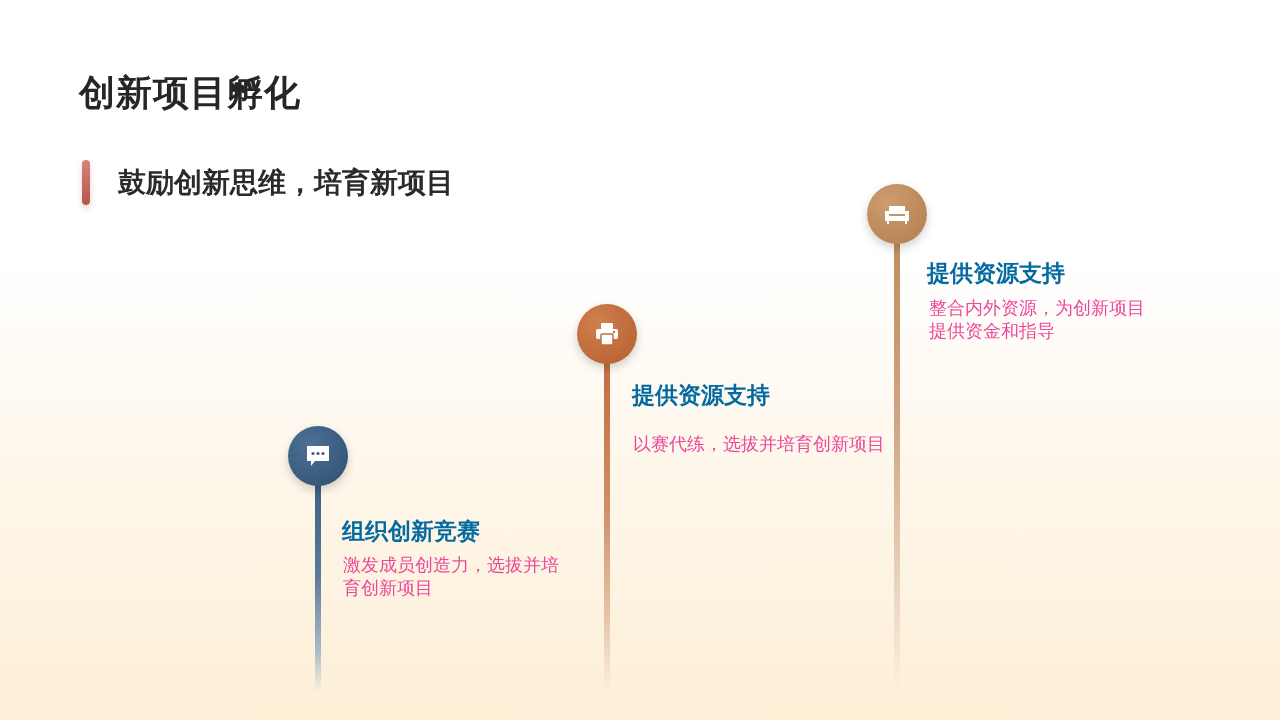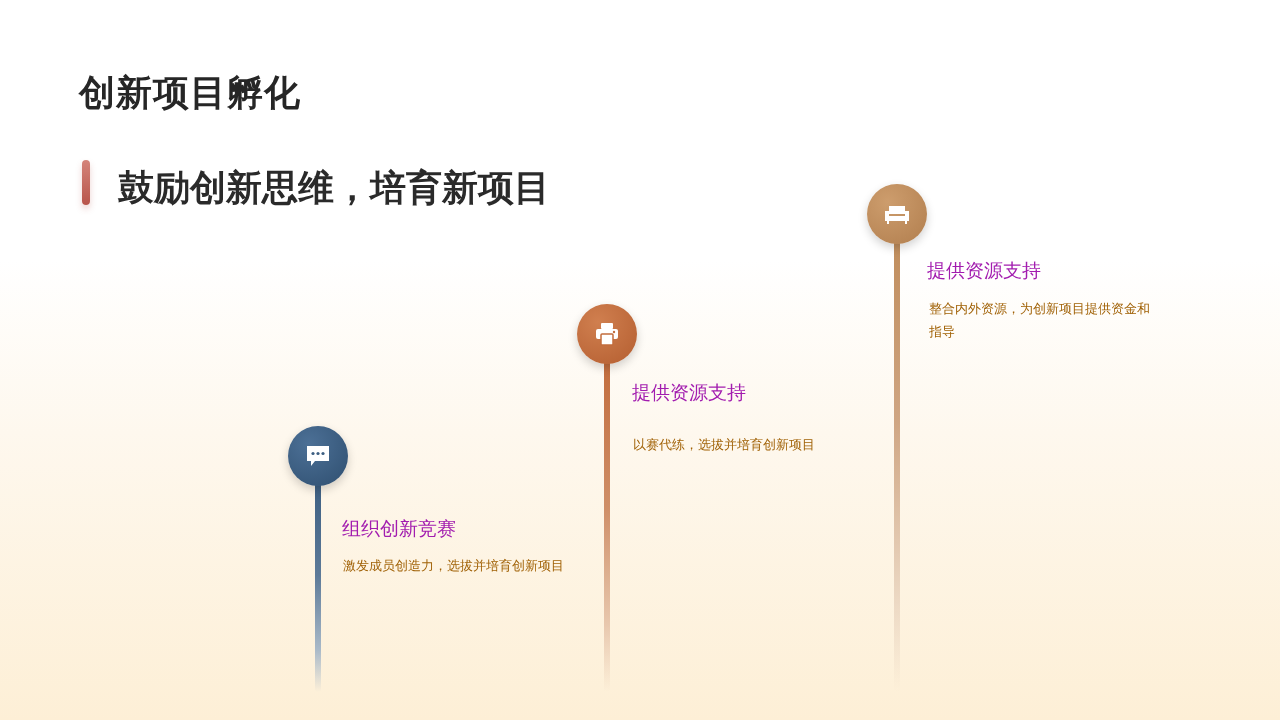"鼓励创新思维，培育新项目" .subtitle { font-size: 36px -> 28px }
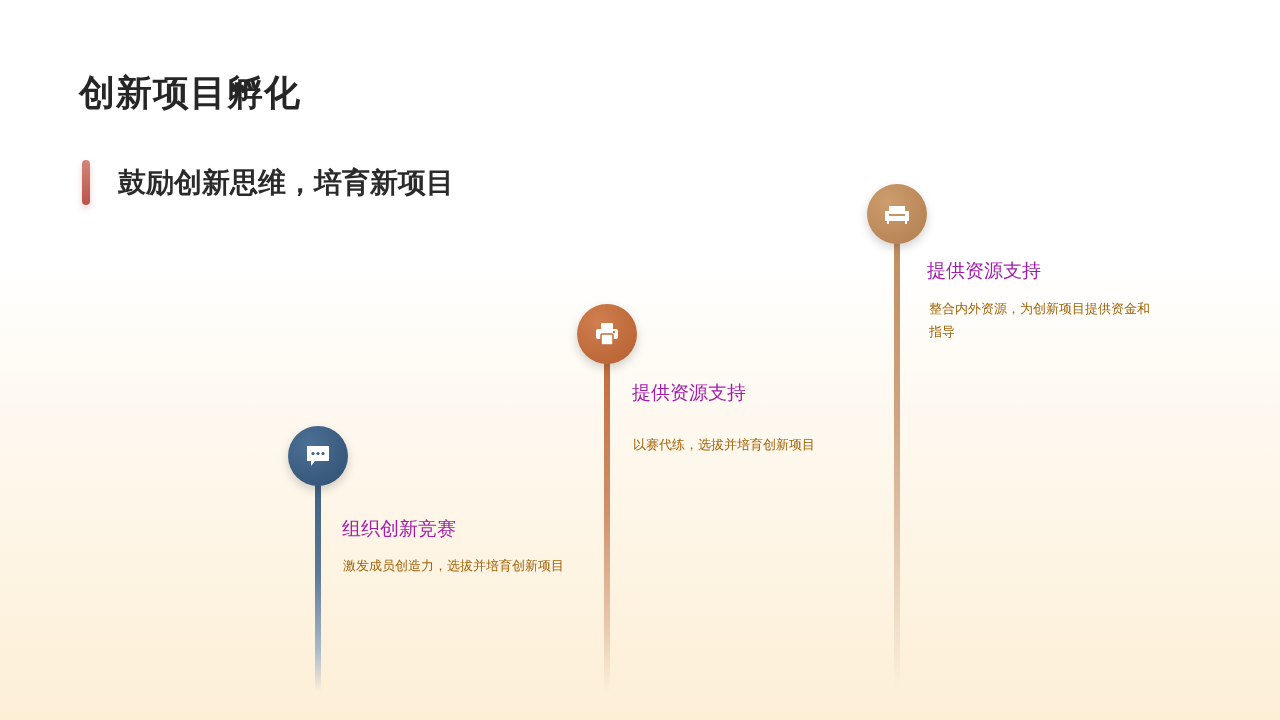"提供资源支持" .step-title { color: #a21caf -> #0369a1; font-size: 19px -> 23px; font-weight: normal -> bold }
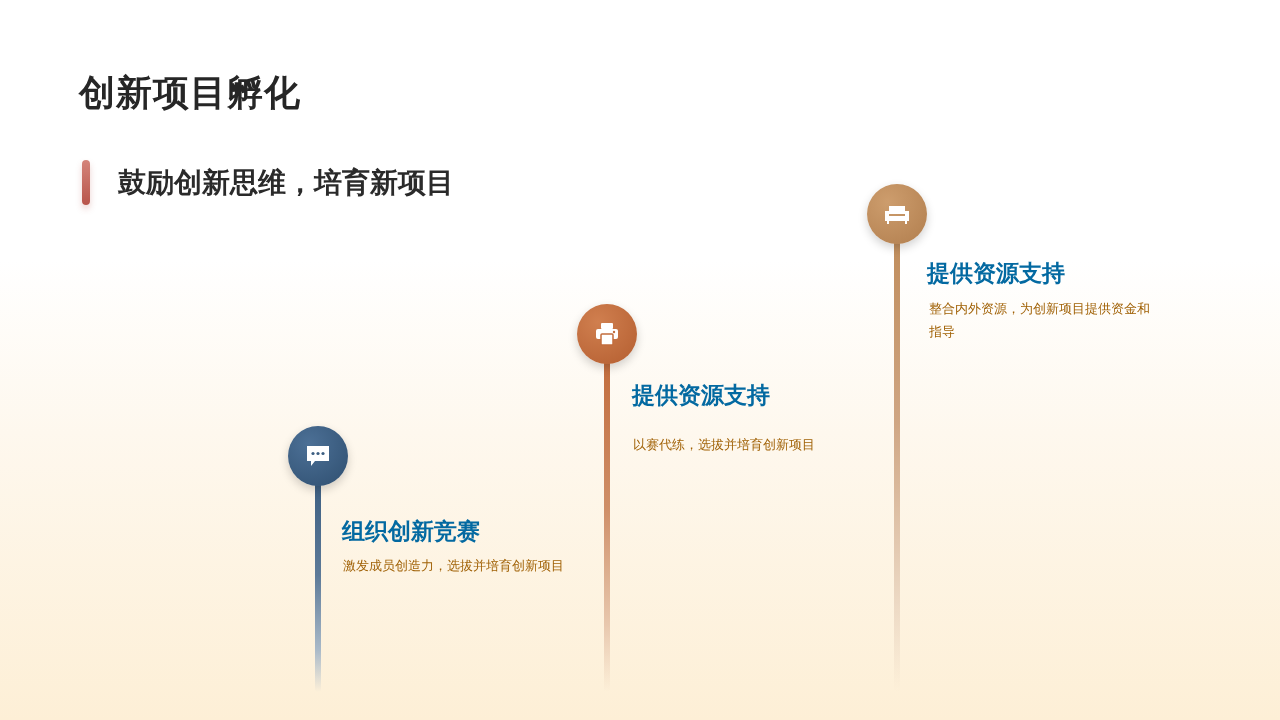"整合内外资源，为创新项目提供资金和指导" .step-desc { color: #a16207 -> #ec4899; font-size: 13px -> 18px }
